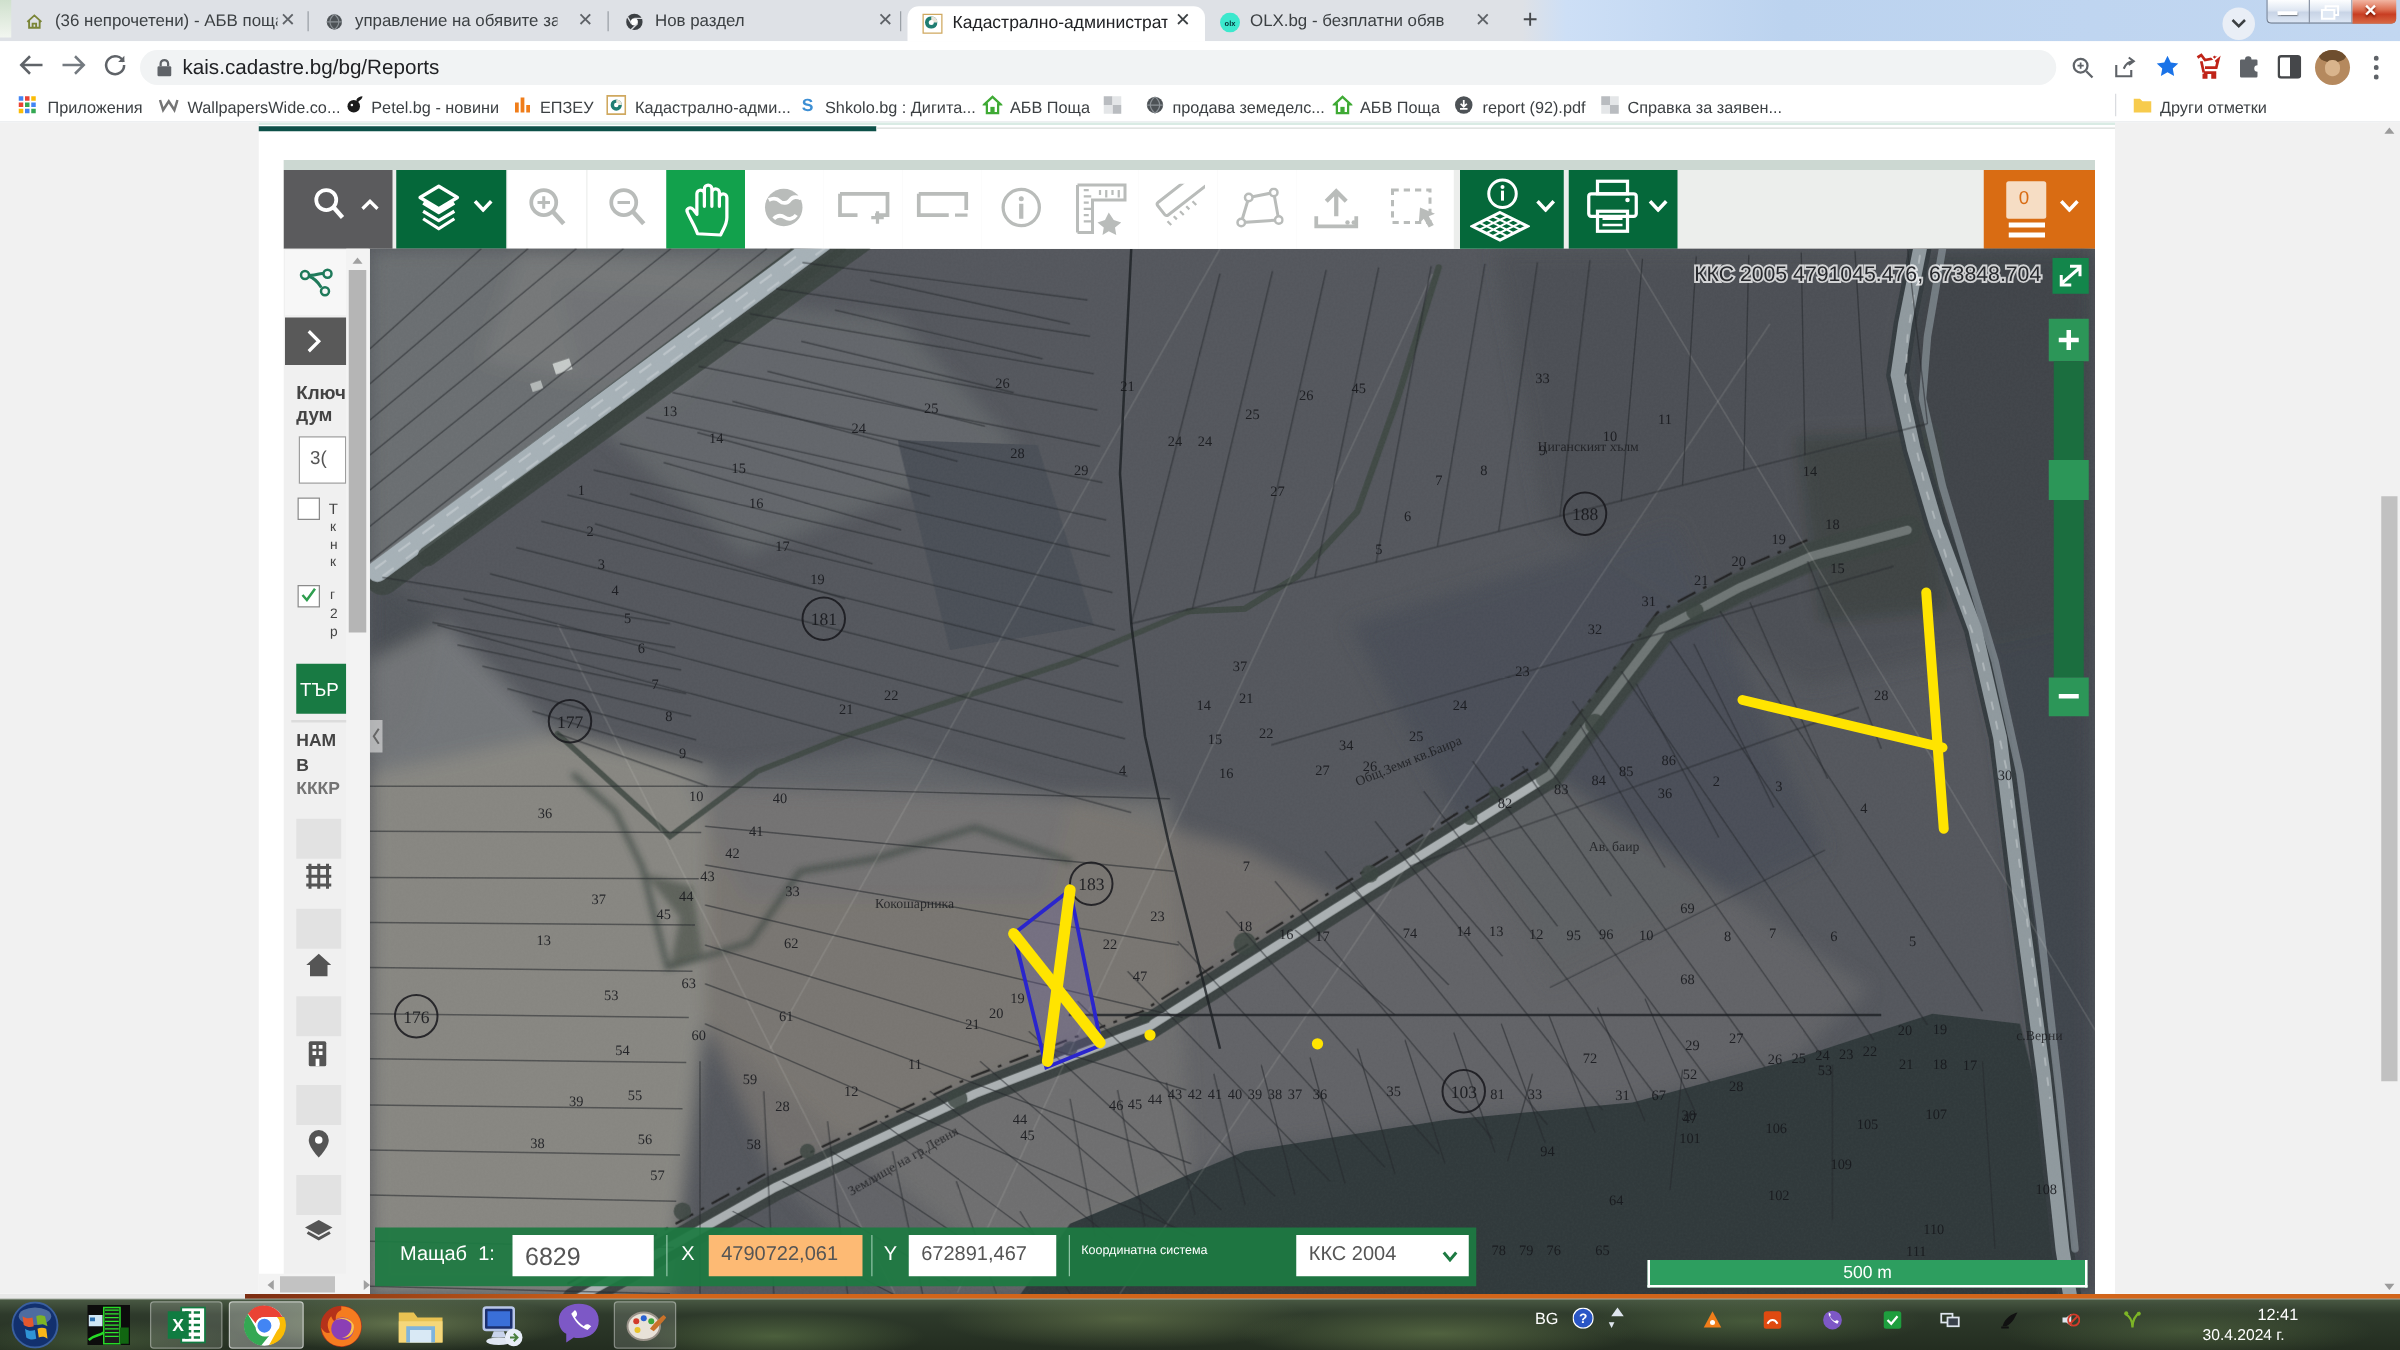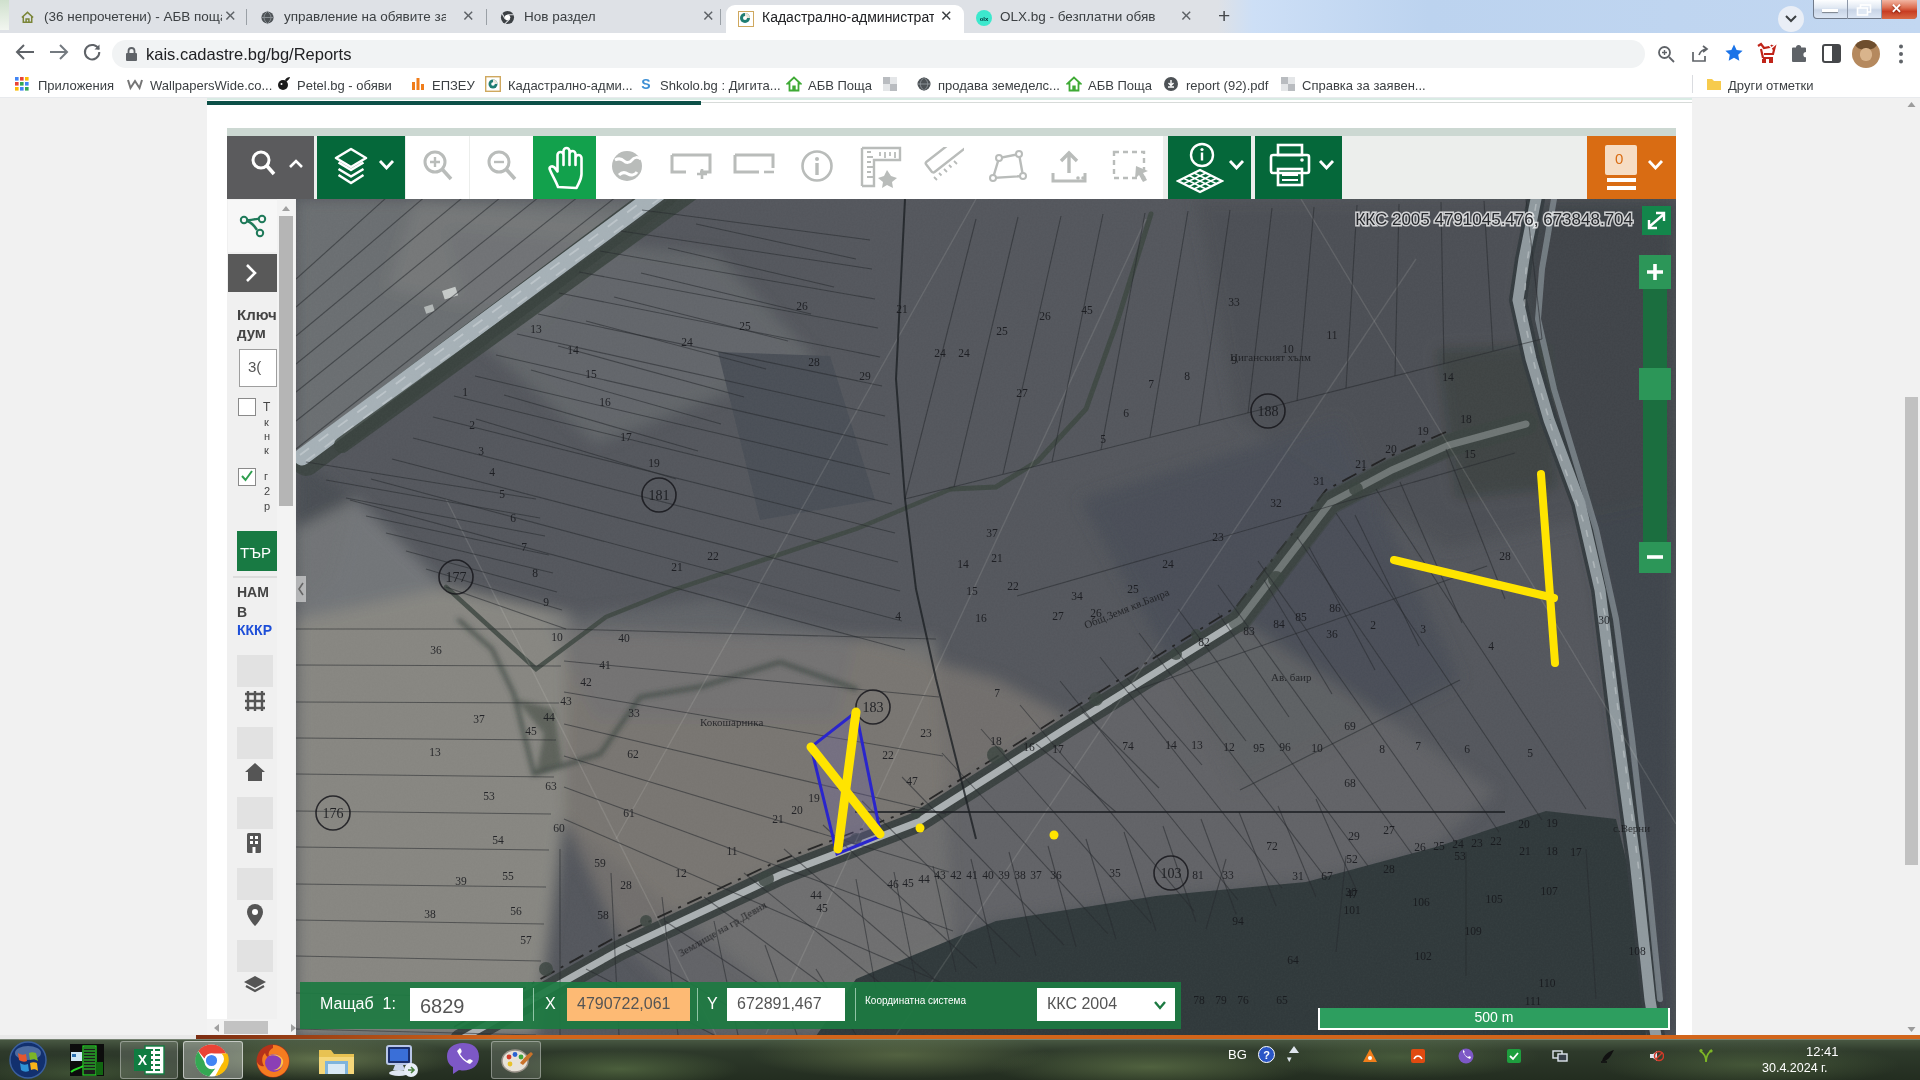"Petel.bg - обяви" div { text: обяви -> новини }
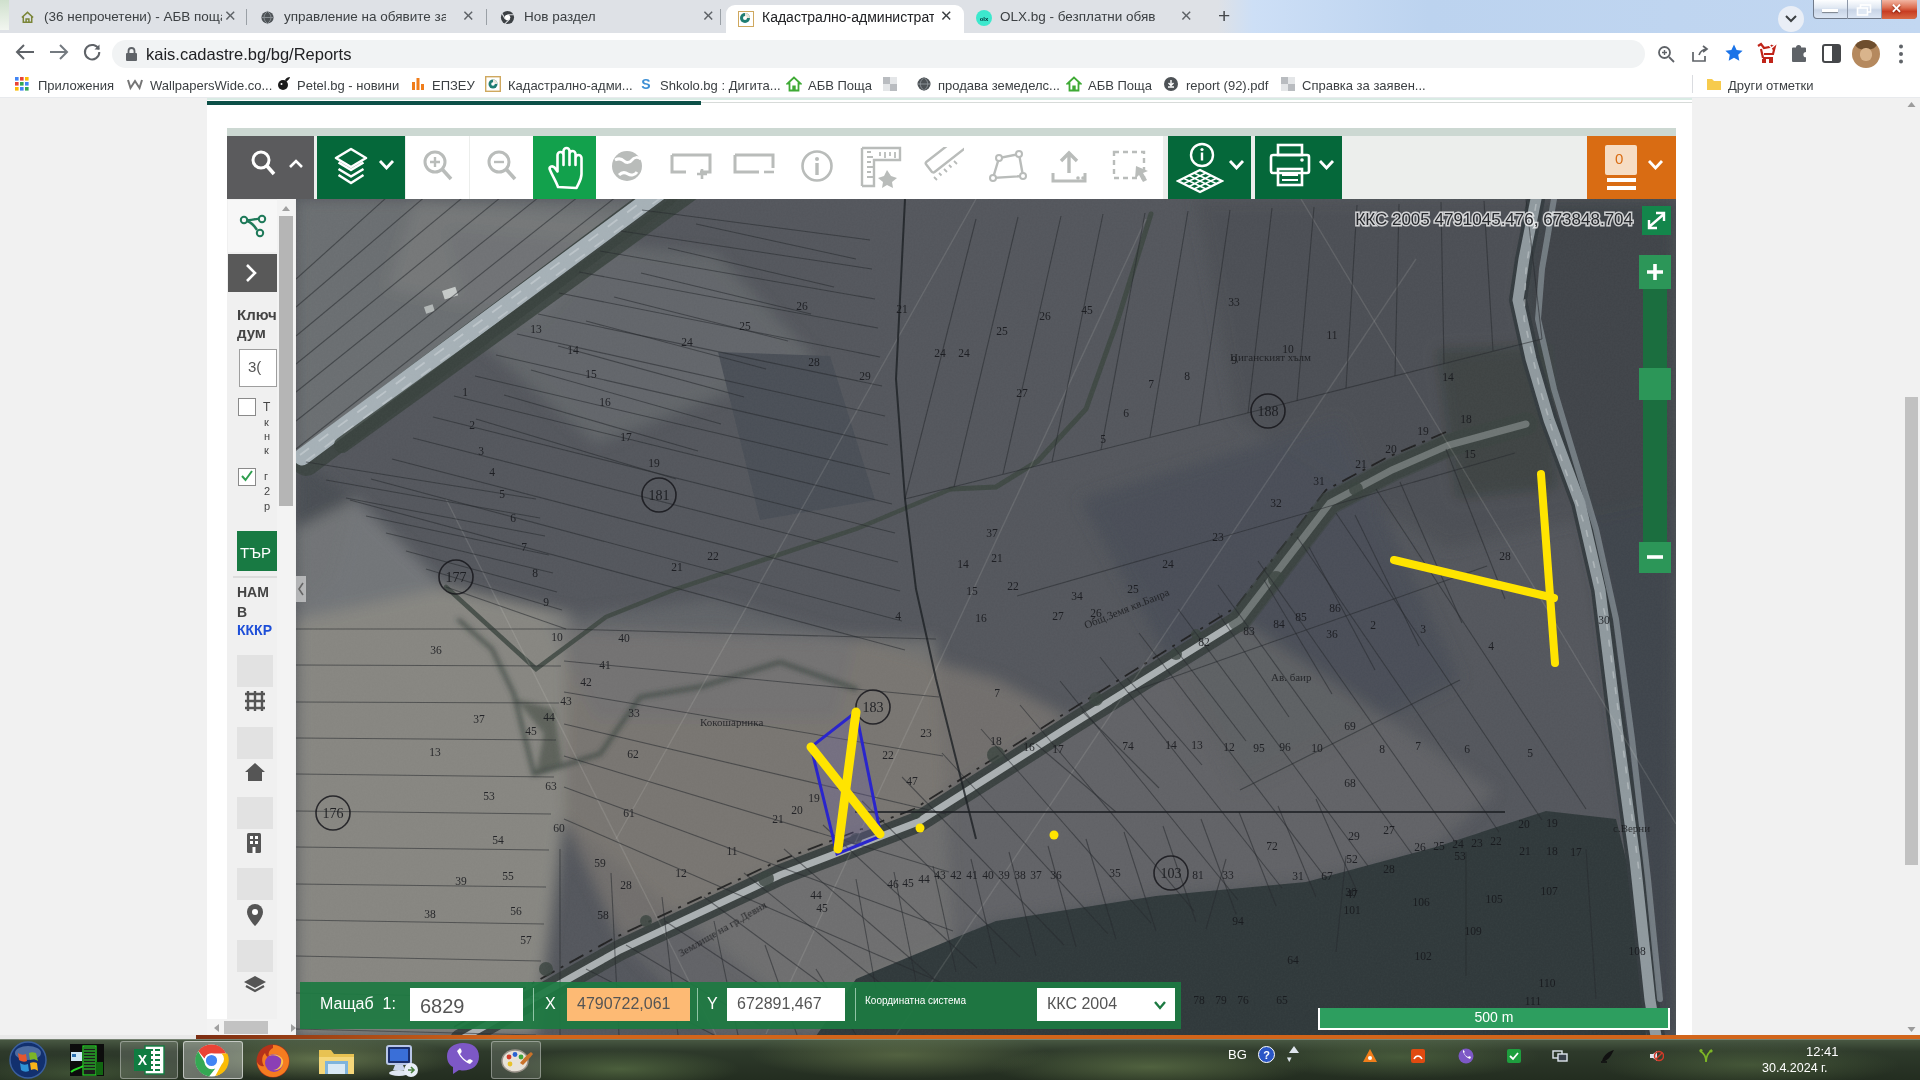"КККР" div { color: #1d4ed8 -> #737373 }
